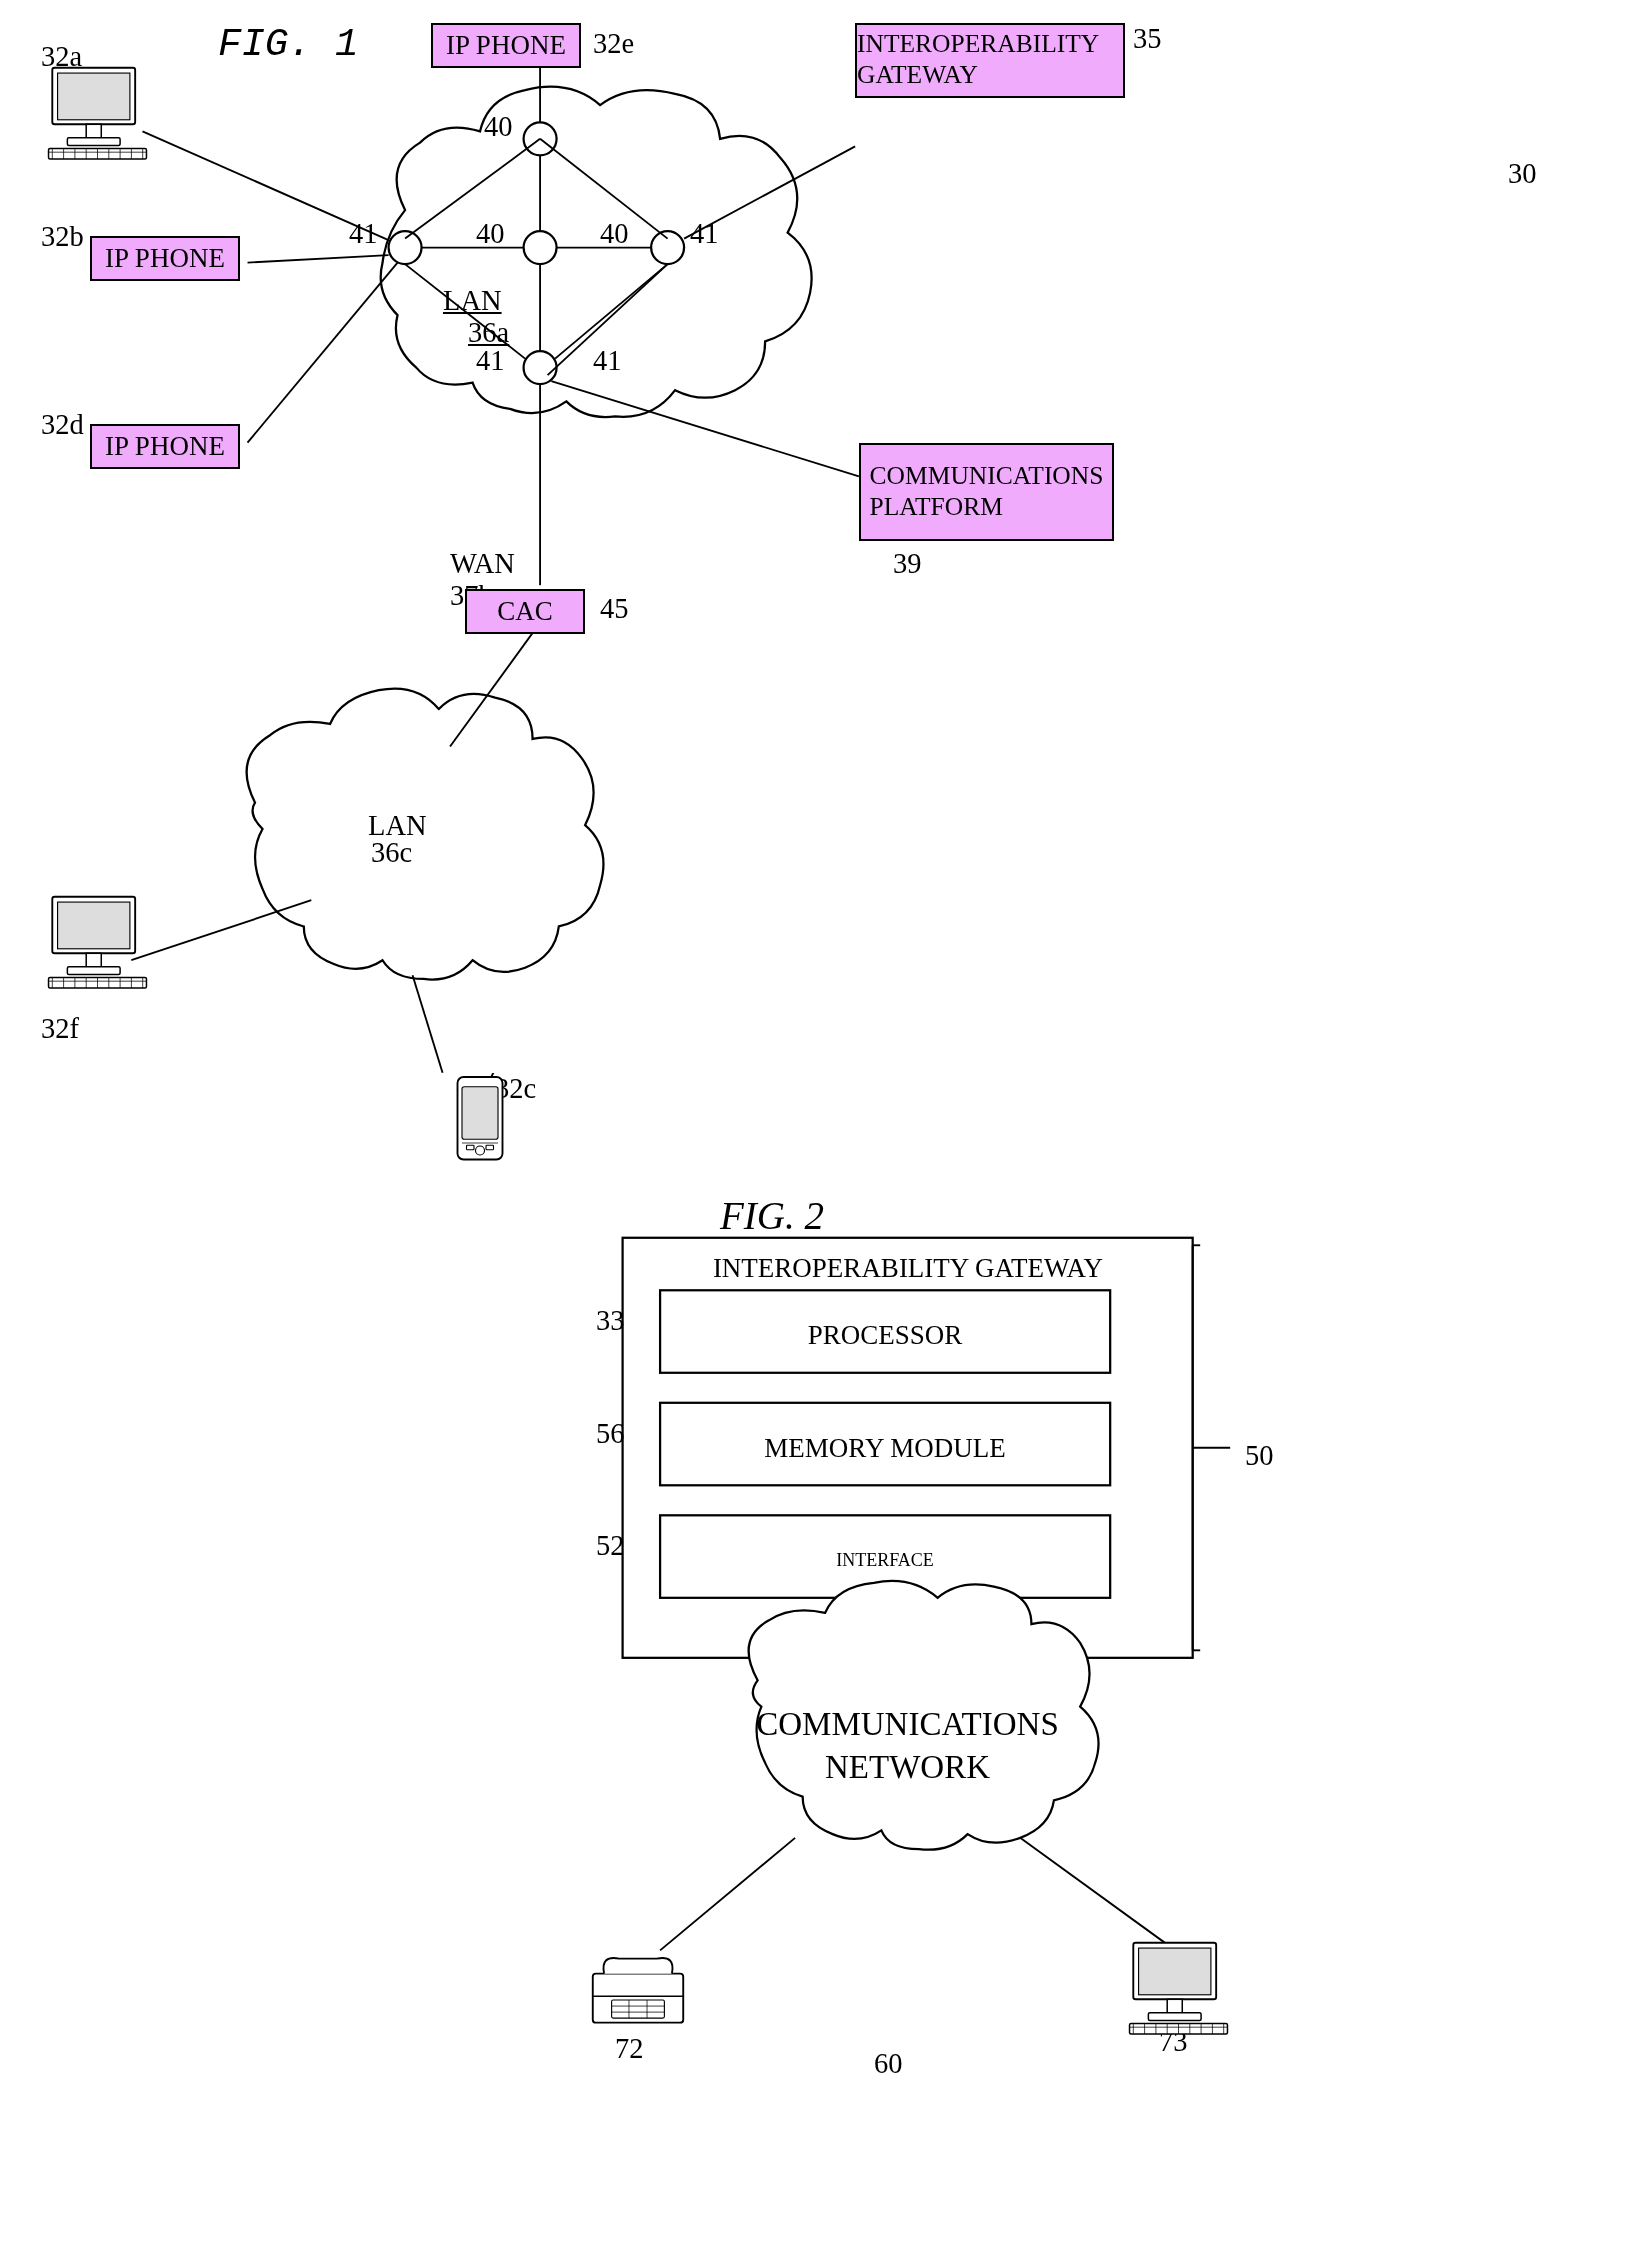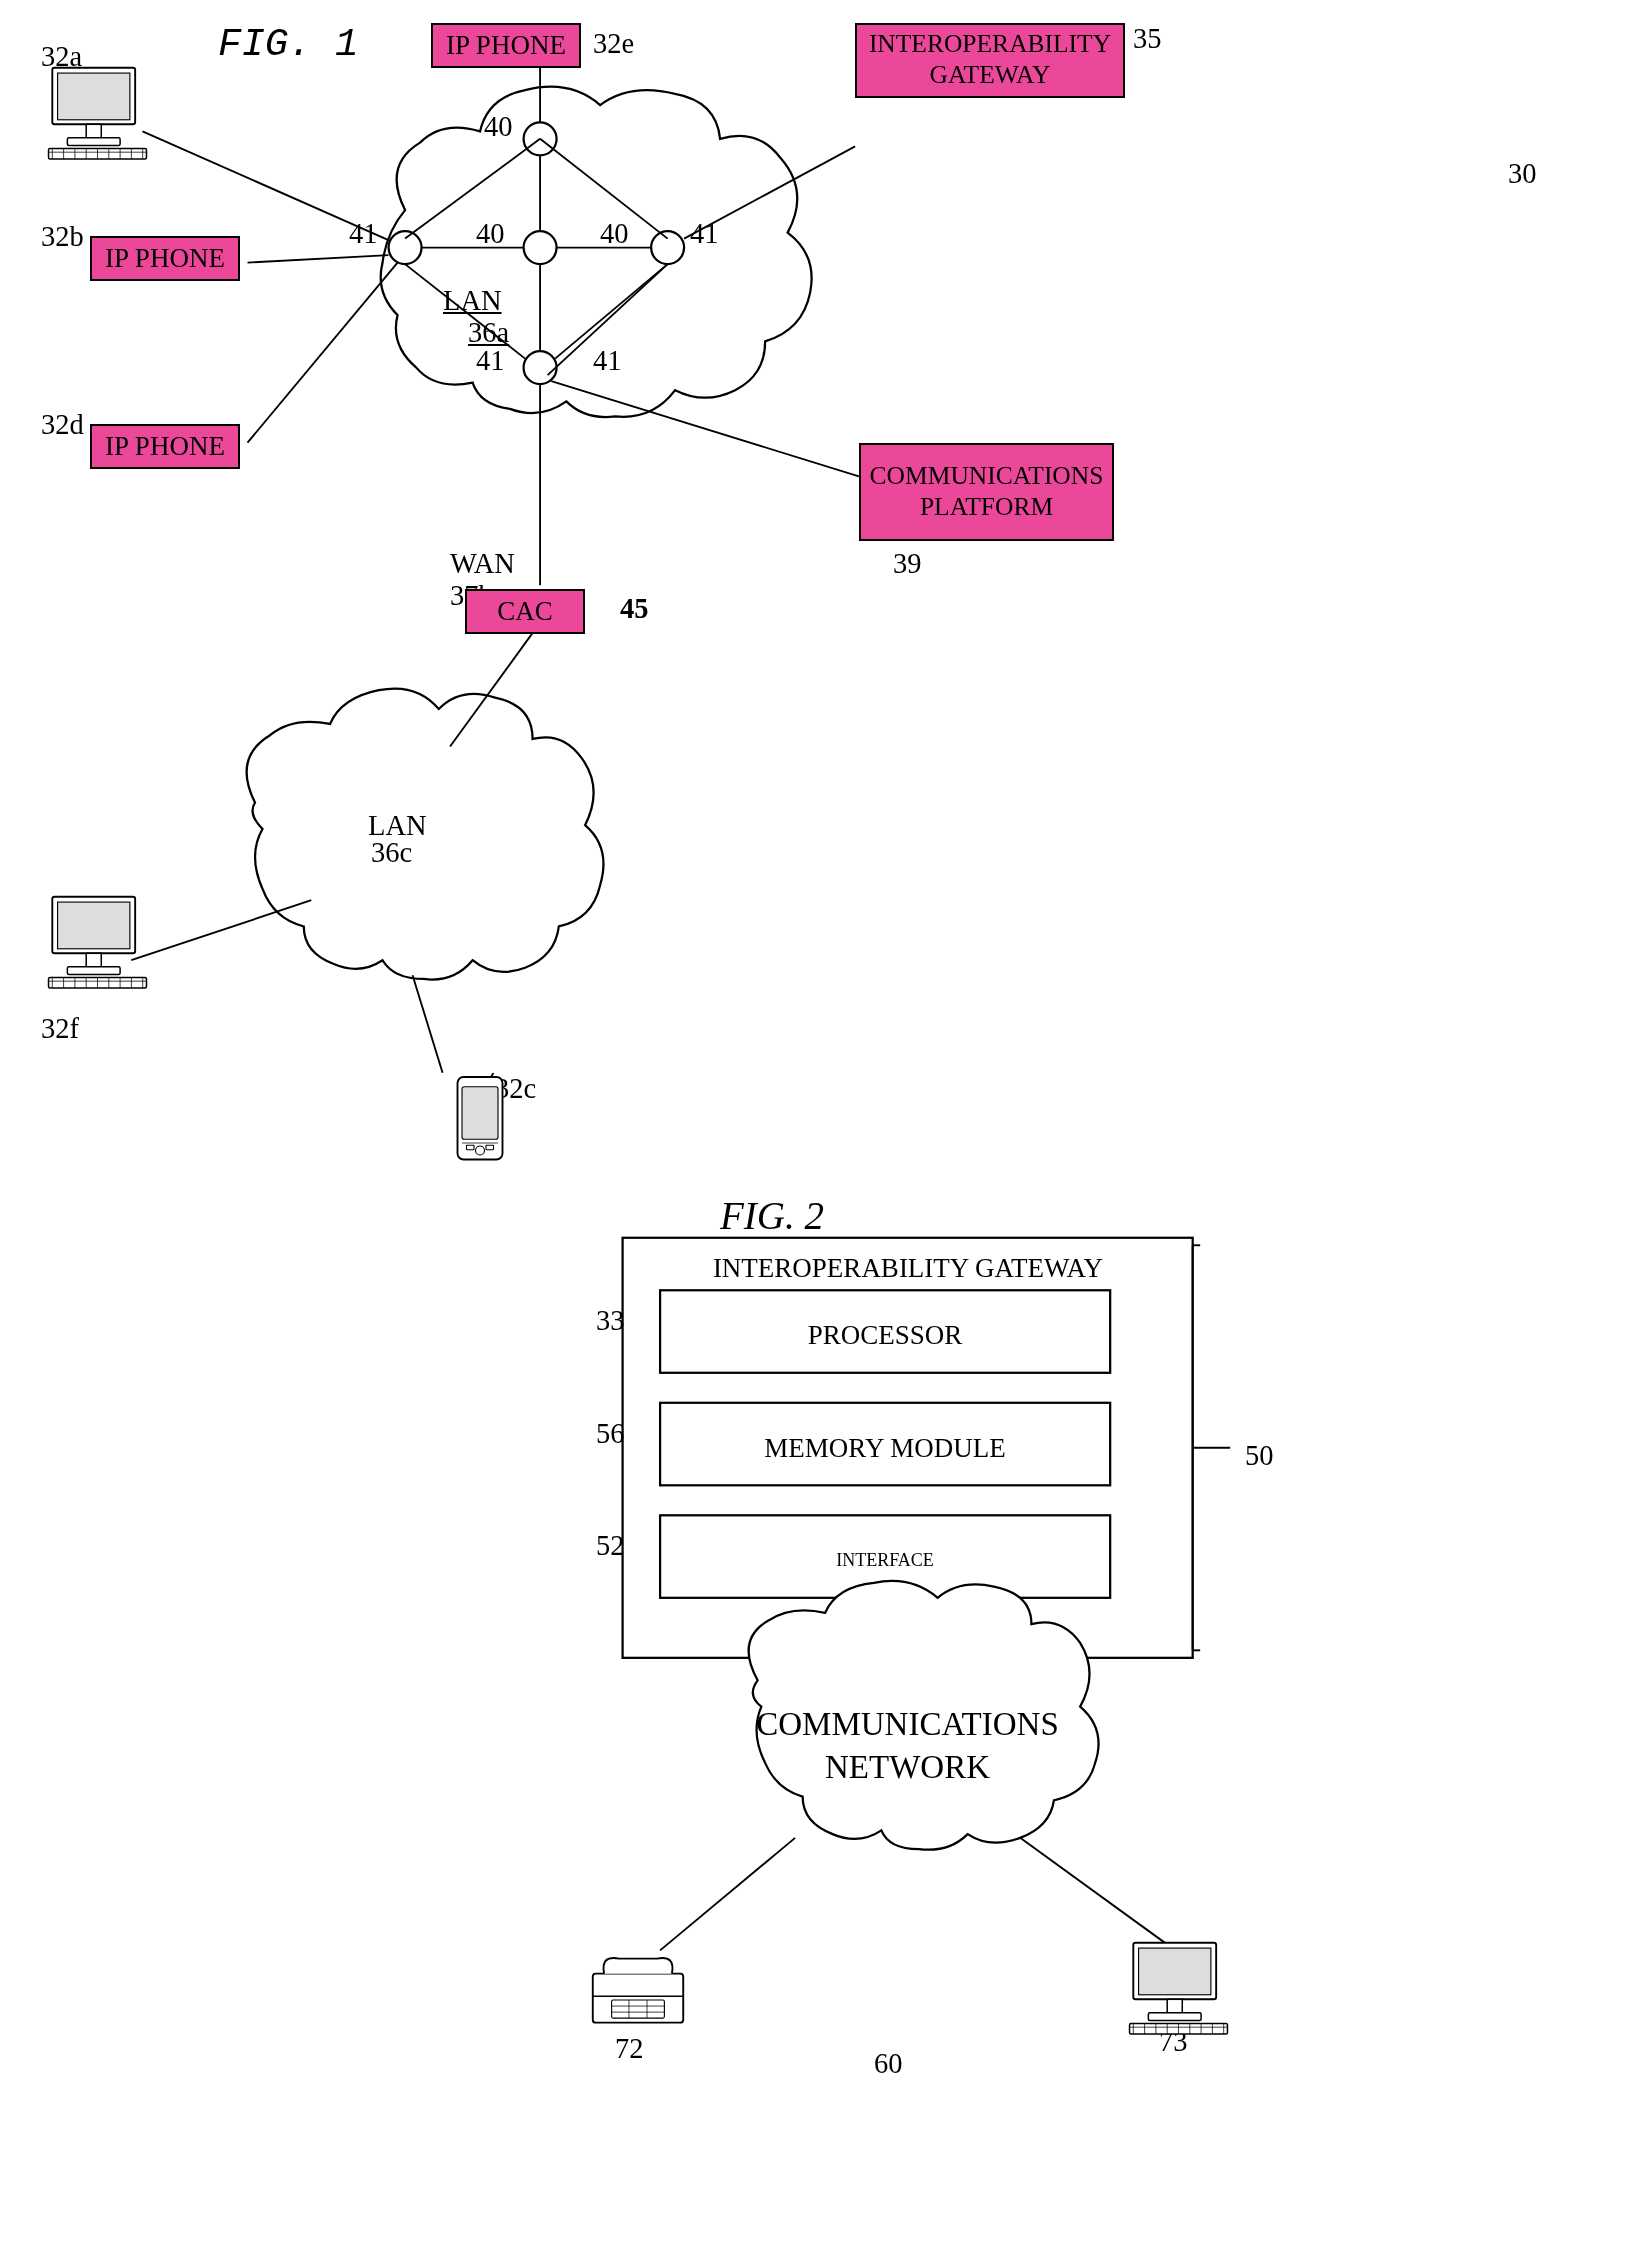"IP PHONE" .box { background: #ec4899 -> #f0abfc; text-align: center -> left }
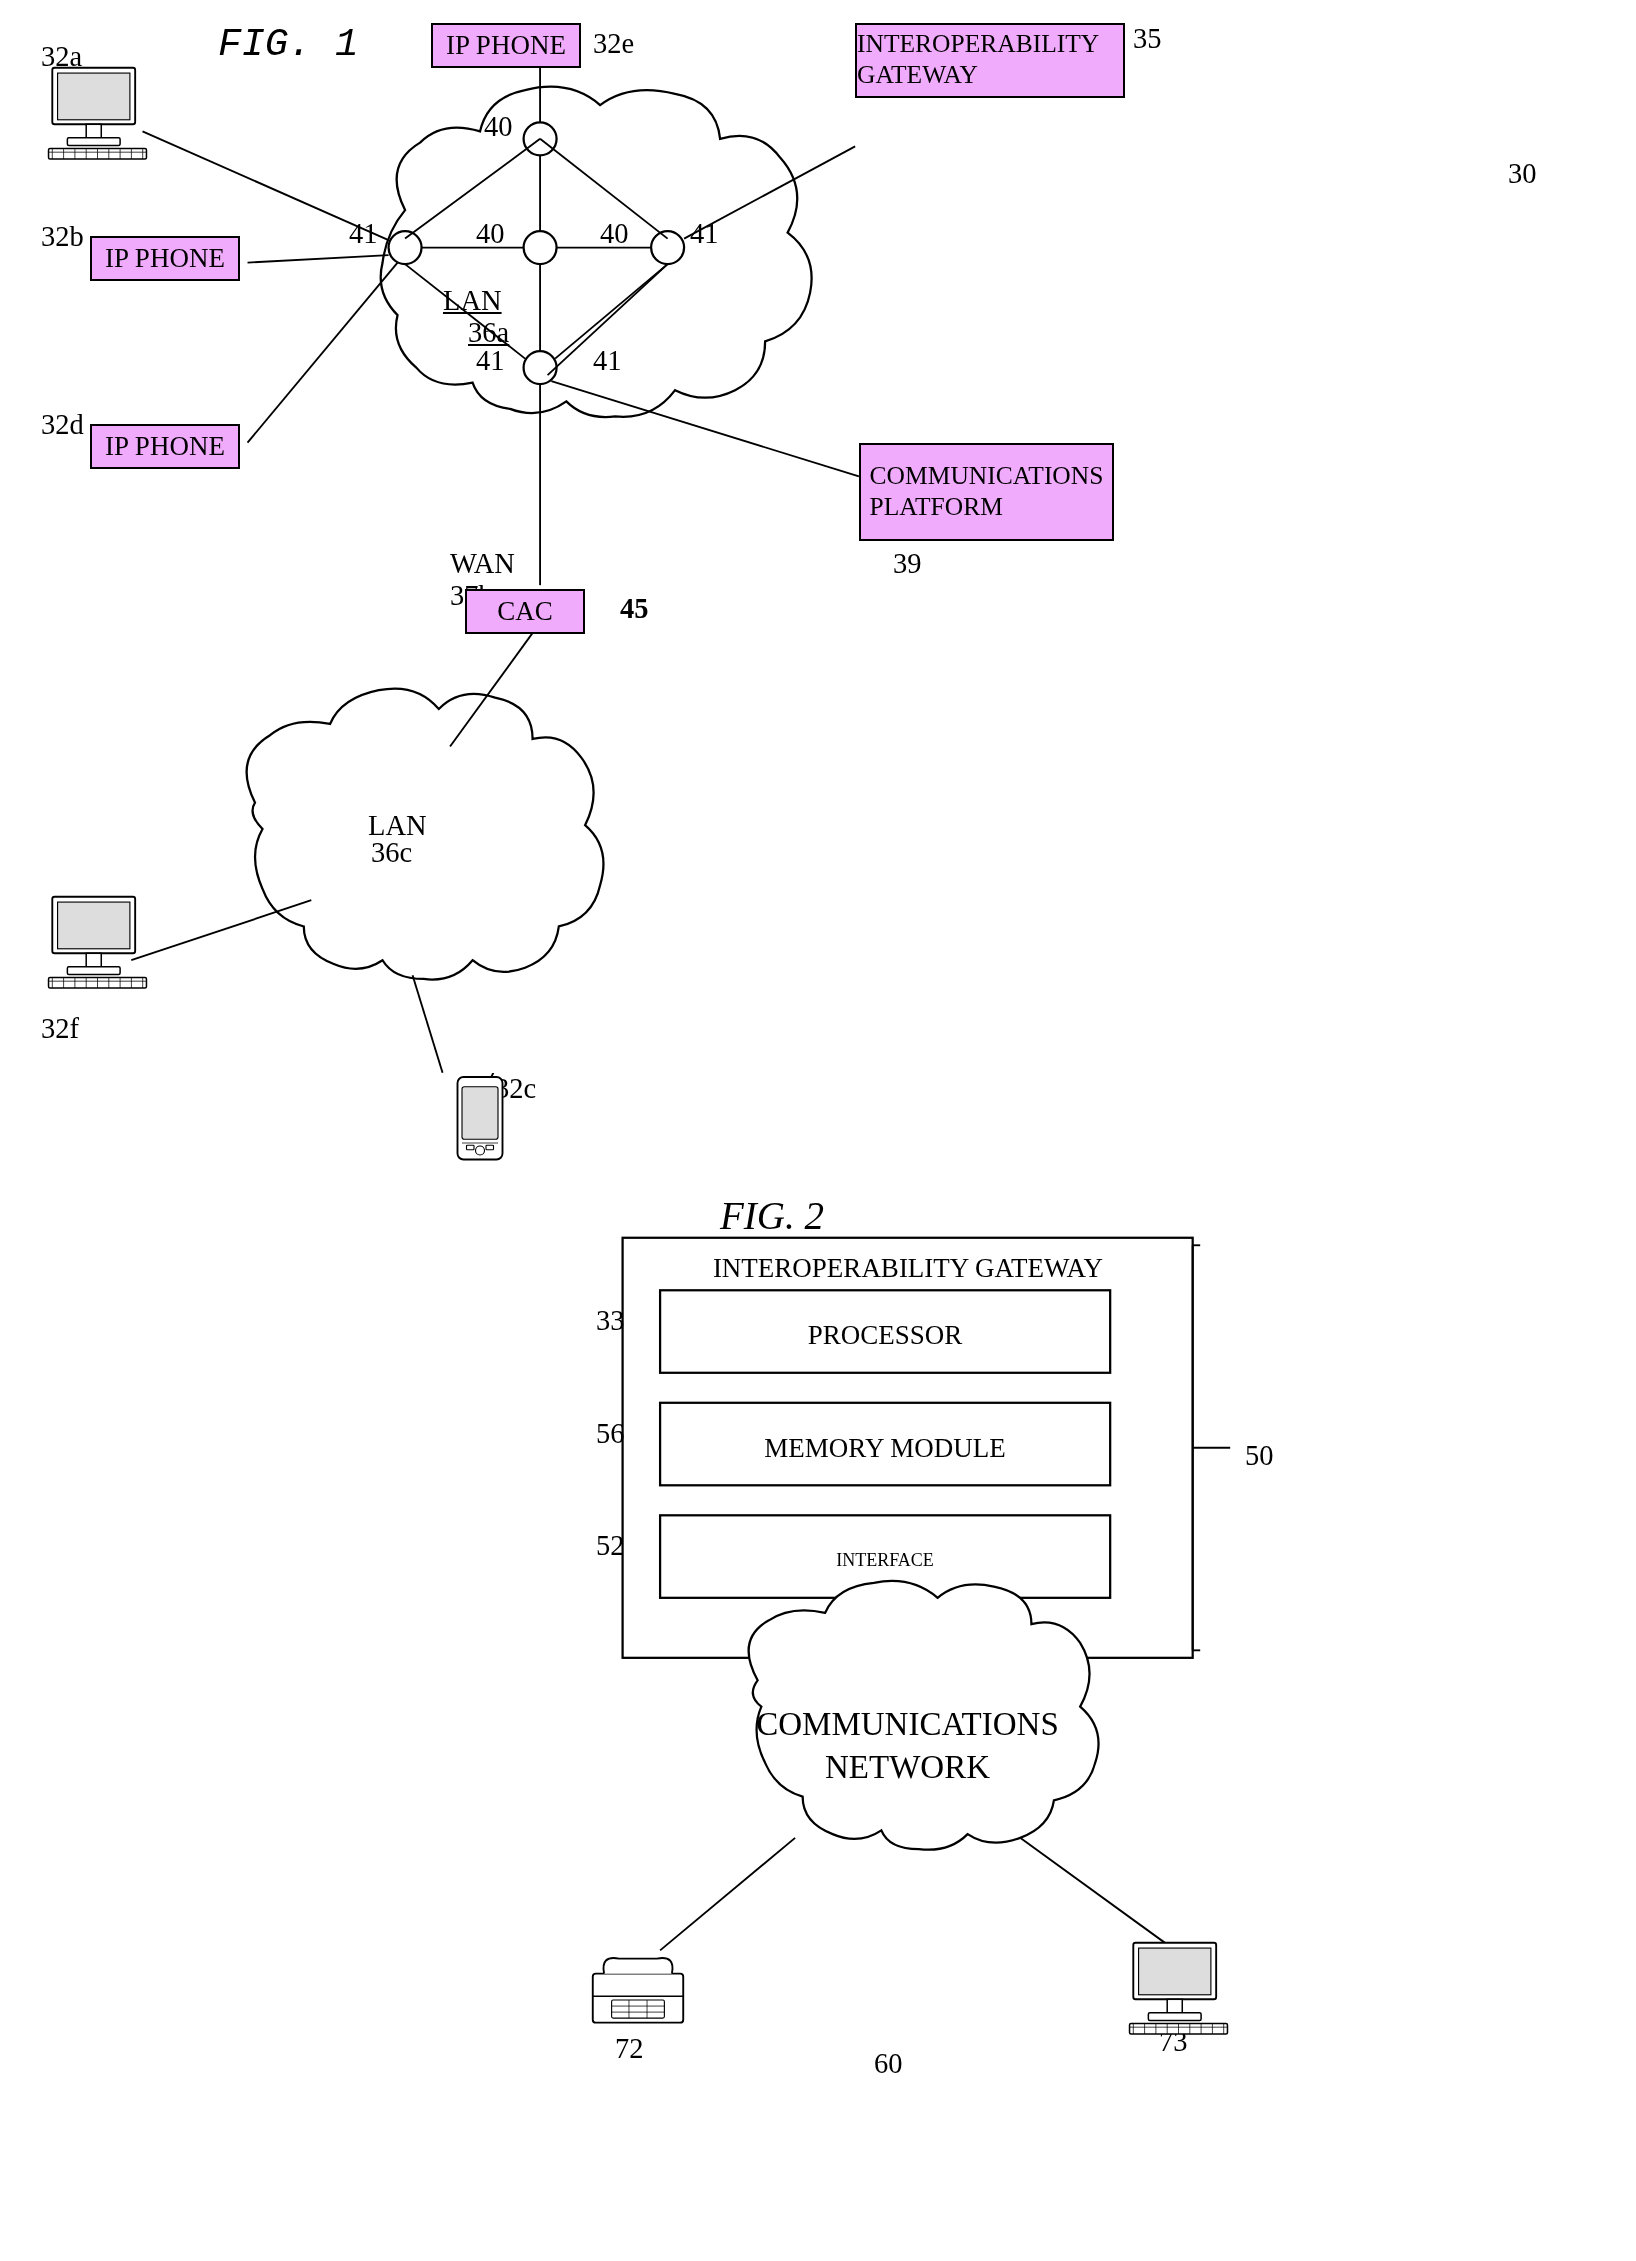"45" div.label { font-weight: bold -> none; left: 620px -> 600px }
